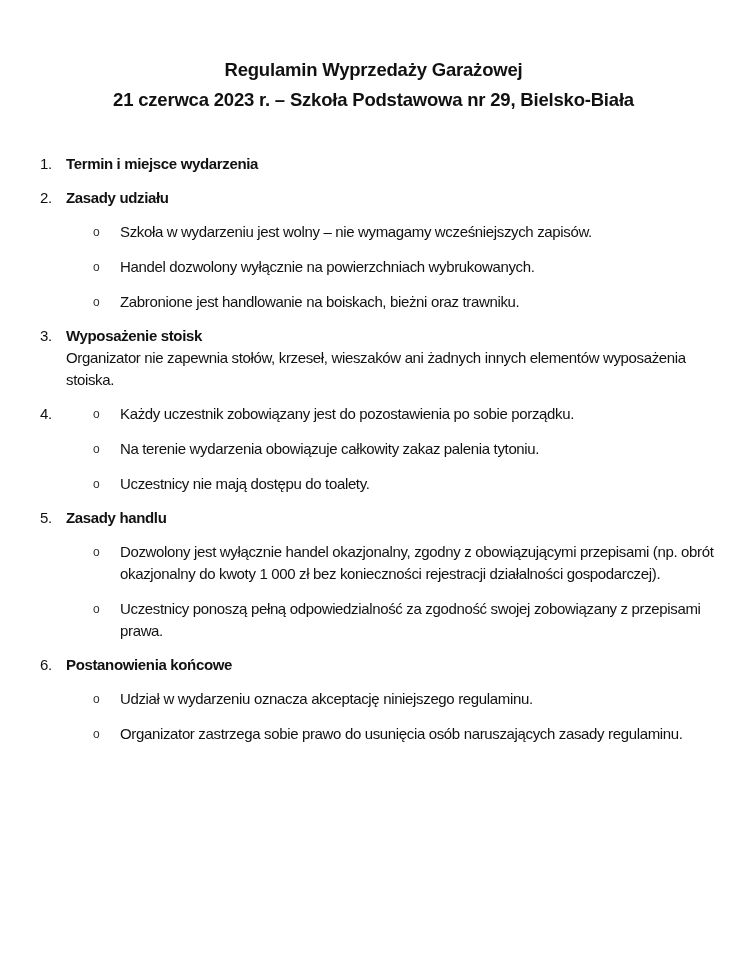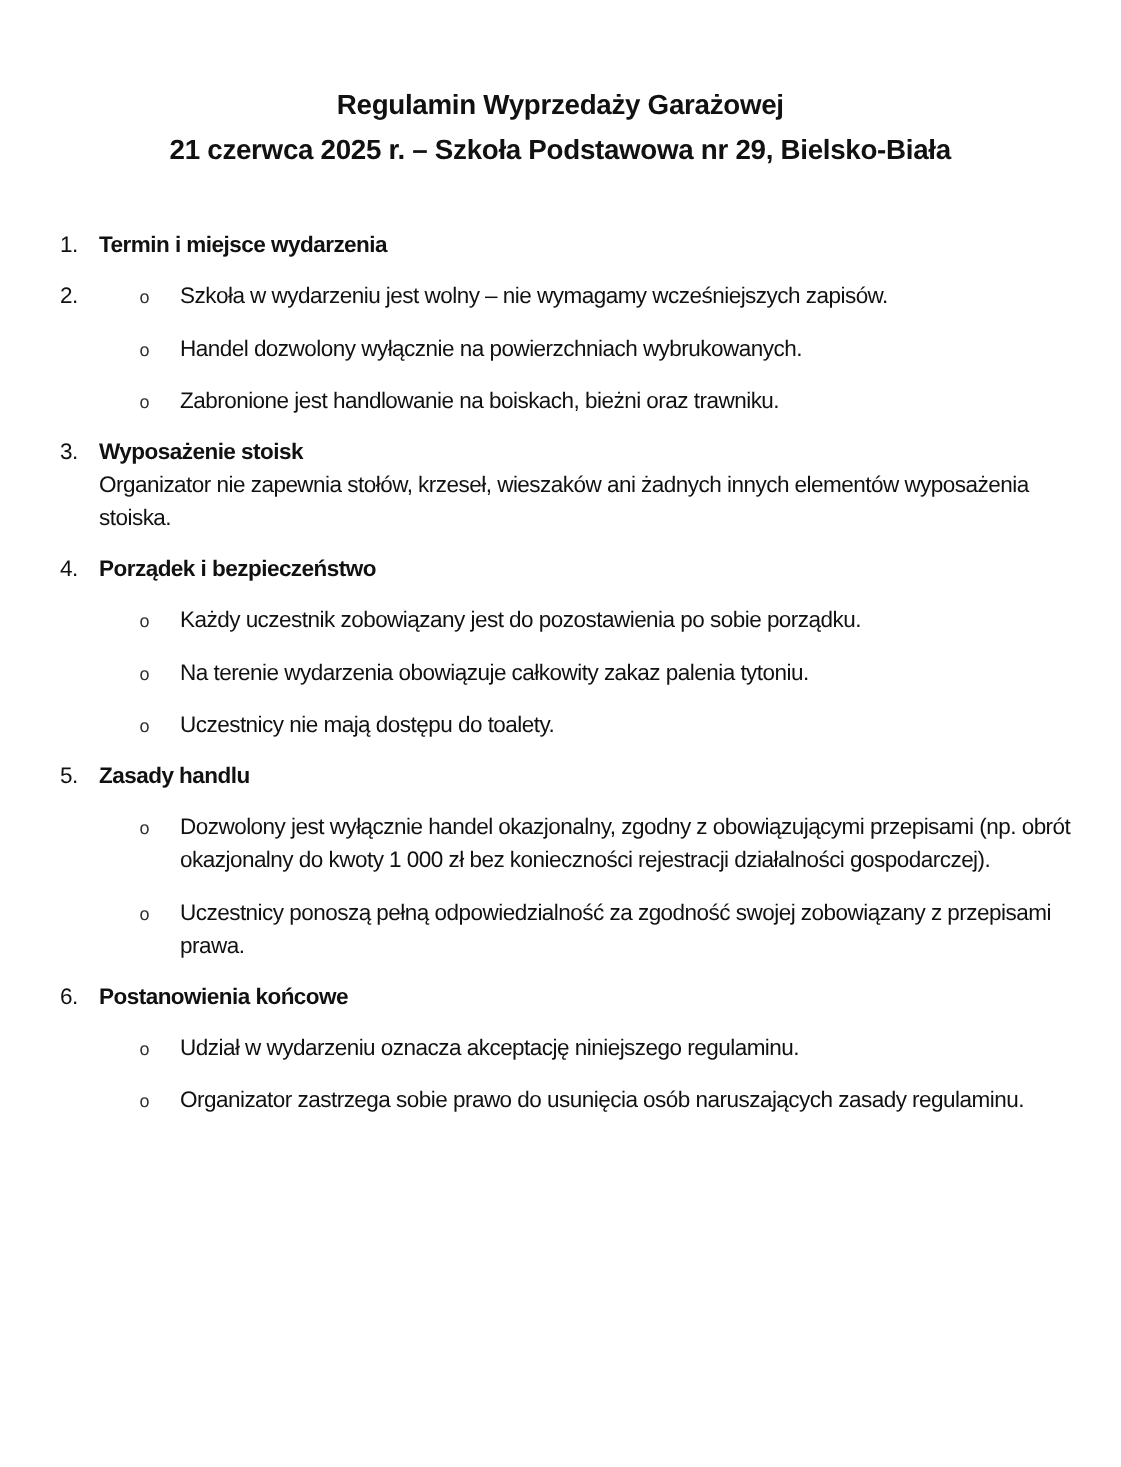"21 czerwca 2025 r. –" span.title-line { text: 2025 -> 2023 }
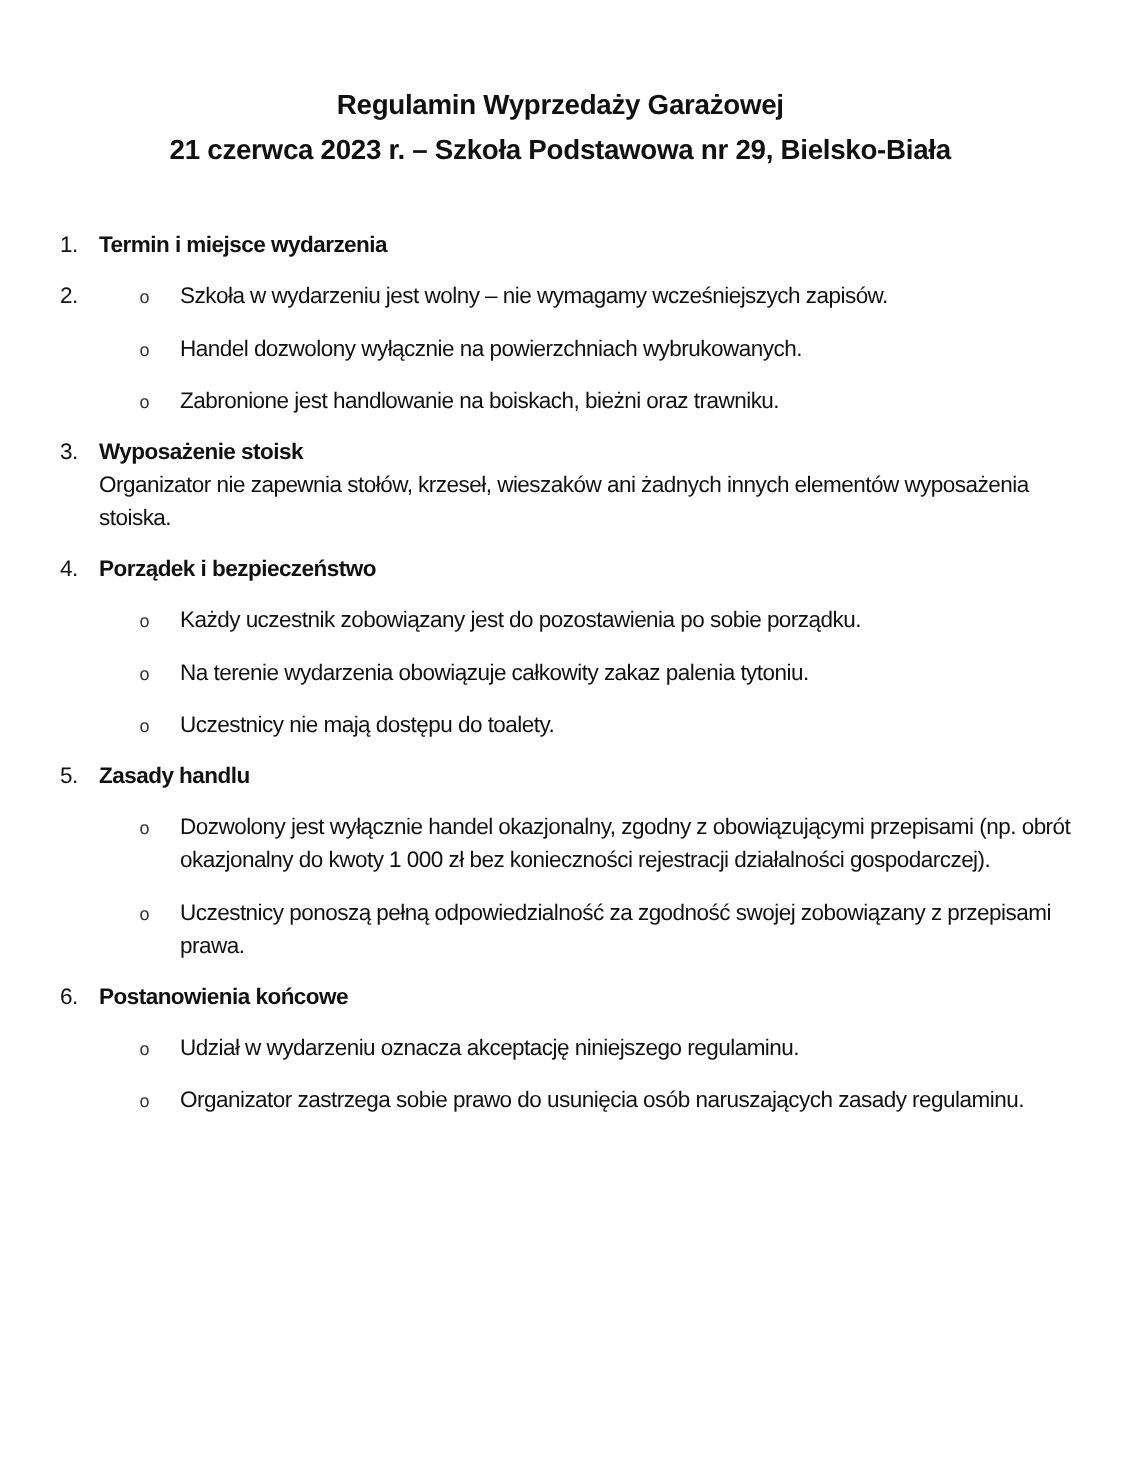"Zasady udziału" span.sec-title { html: none -> <span>Zasady udziału</span> }
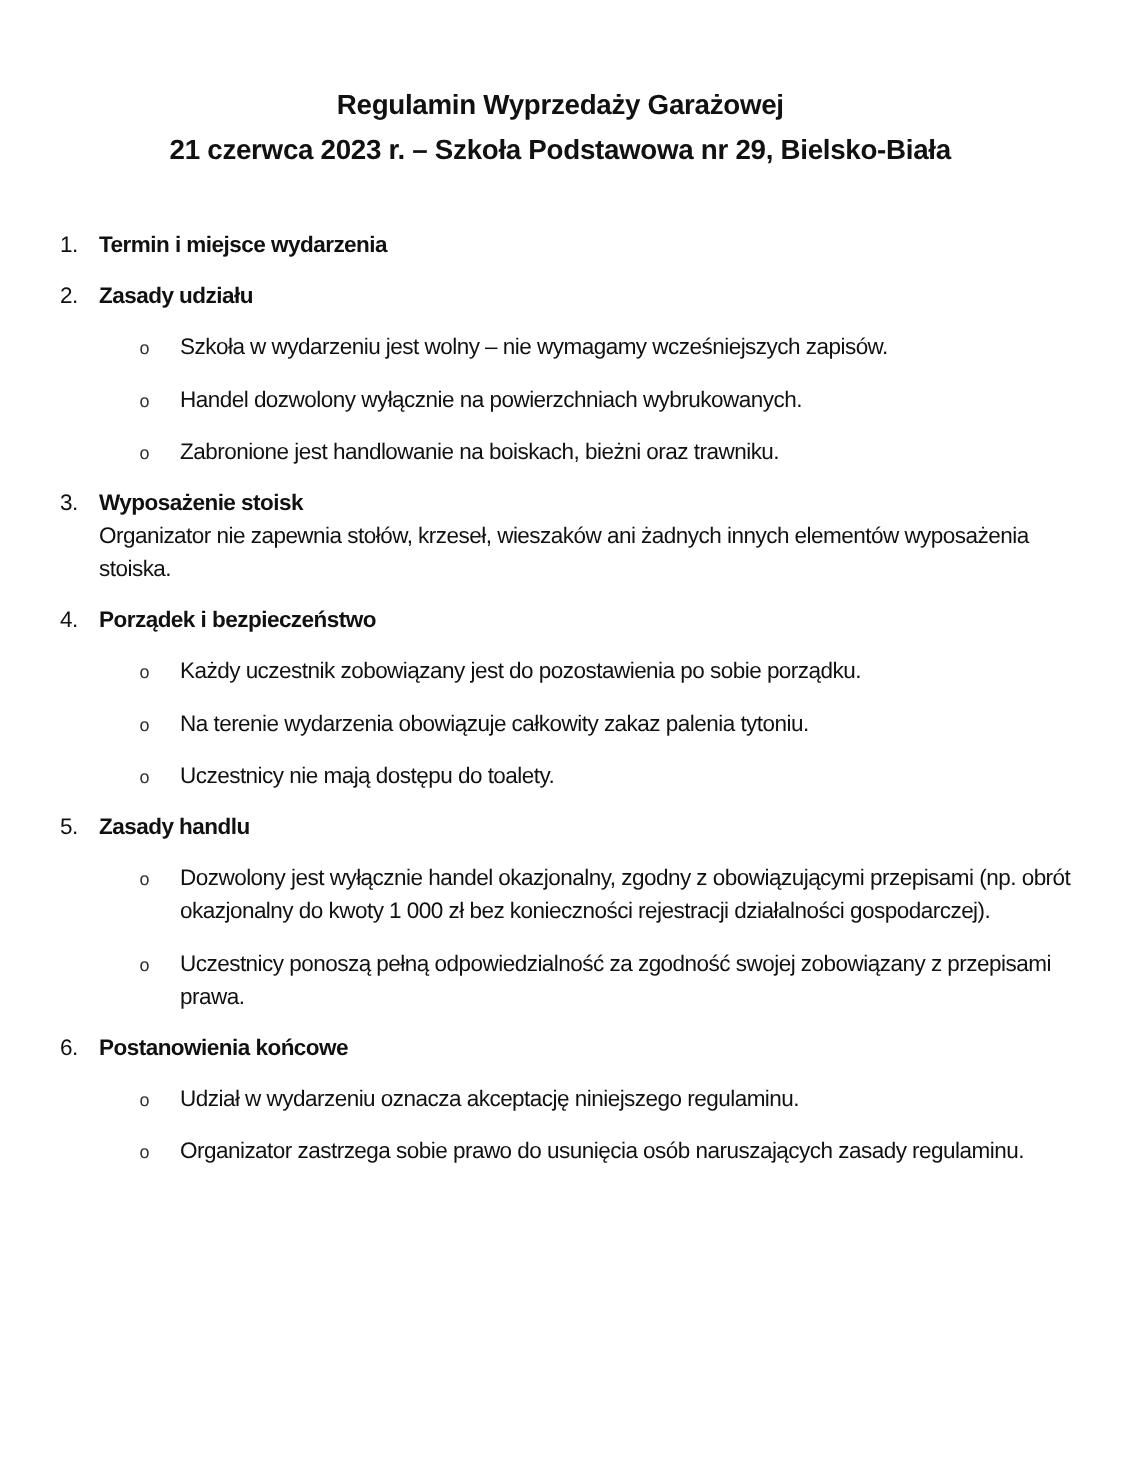"Porządek i bezpieczeństwo" span.sec-title { html: <span>Porządek i bezpieczeństwo</span> -> none }
